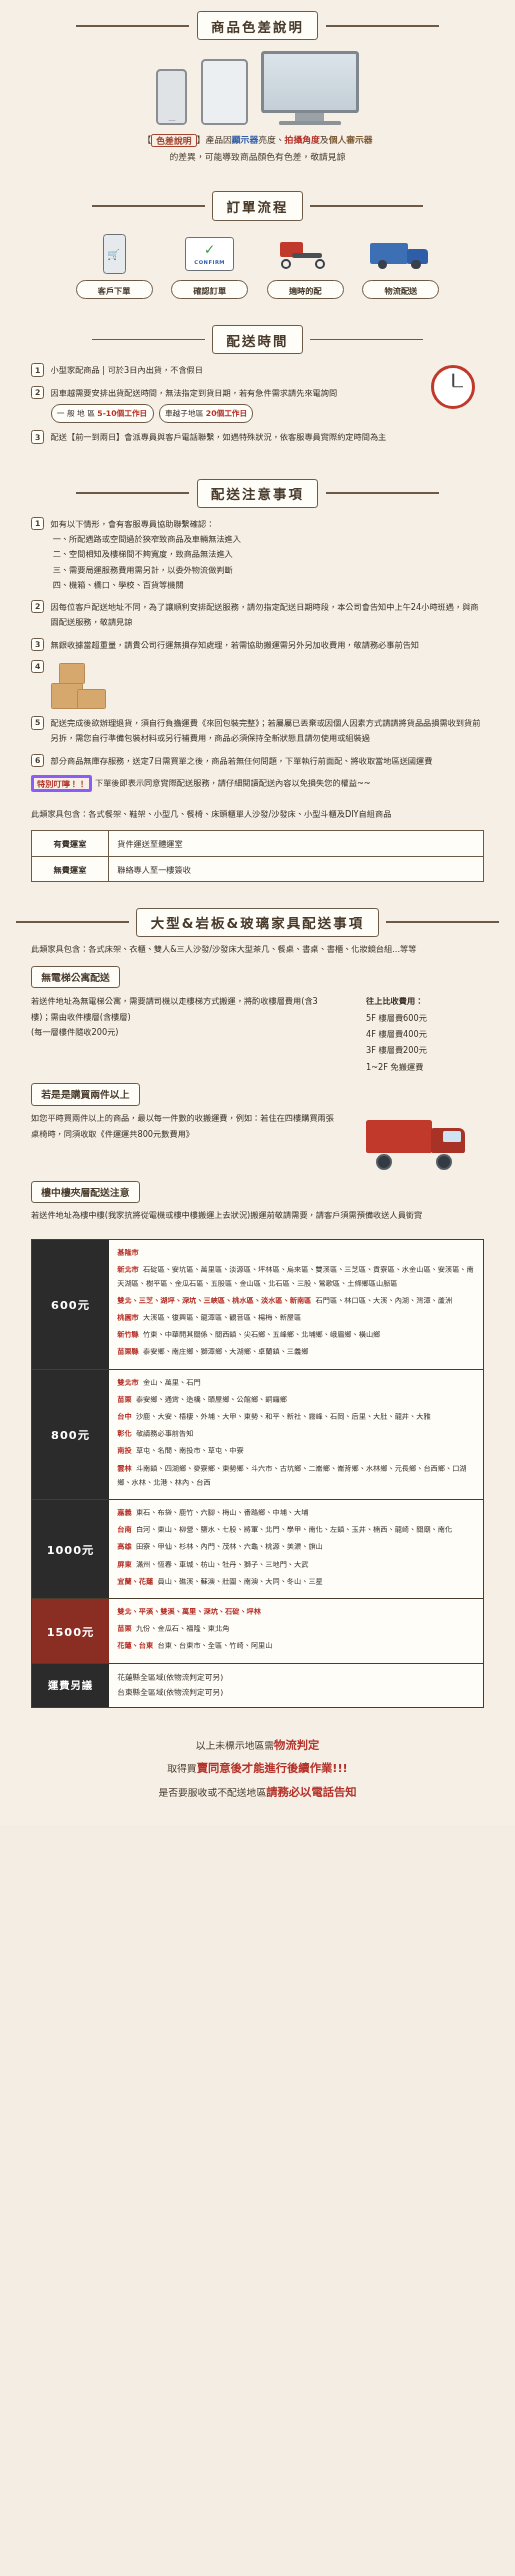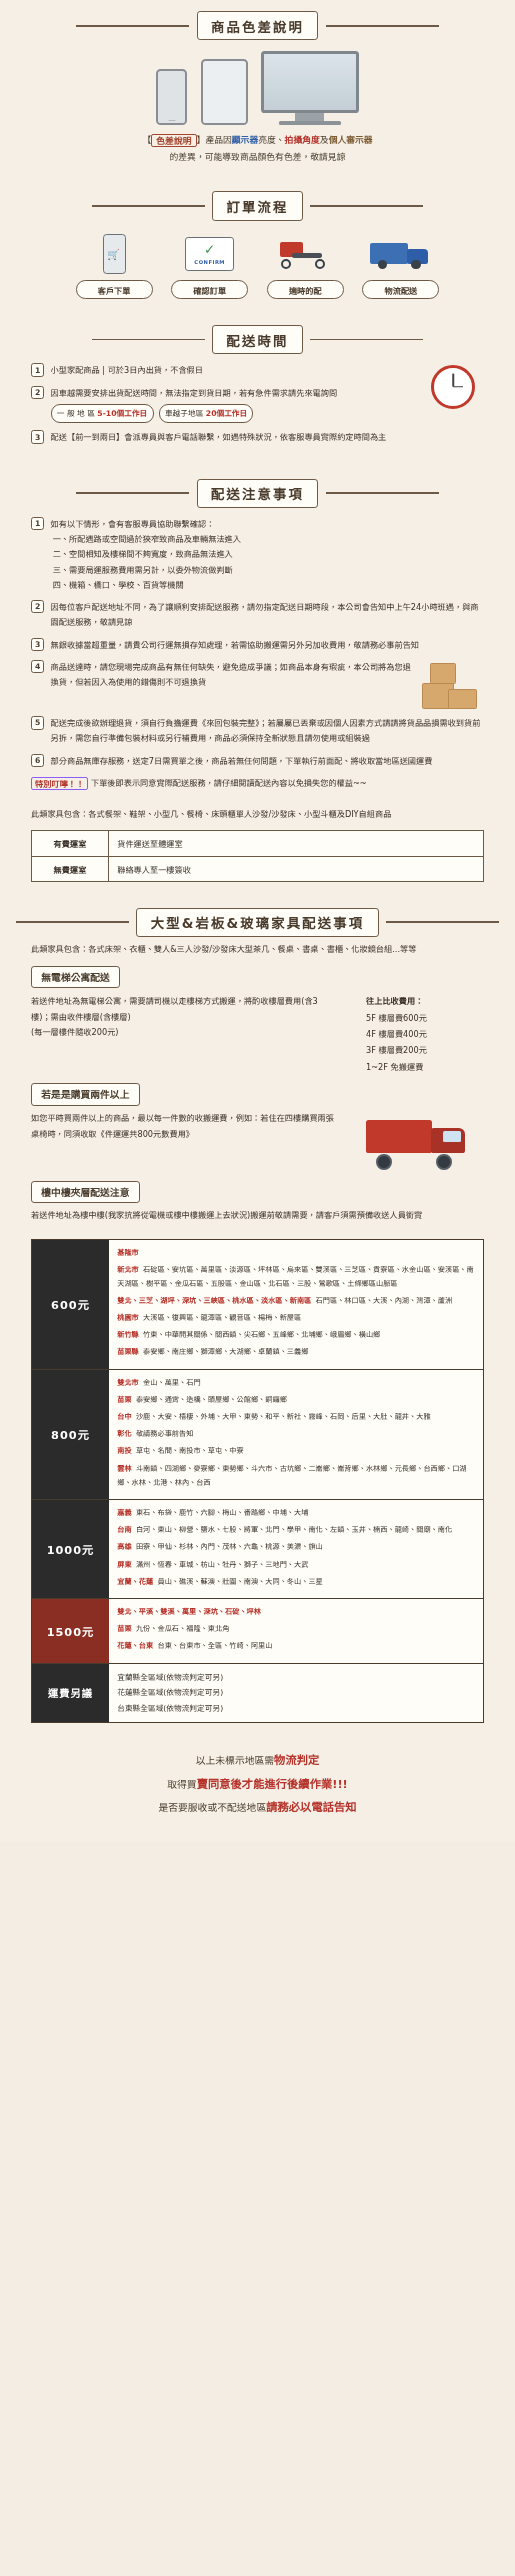"商品送達時，請您現場完成商品有無任何缺失，避免造成爭議；如商品本身有瑕疵，本公司" div.num-body { html: <div>商品送達時，請您現場完成商品有無任何缺失，避免造成爭議；如商品本身有瑕疵，本公司將為您退換貨，但若因入為使用的錯傷則不可退換貨</div> -> none }
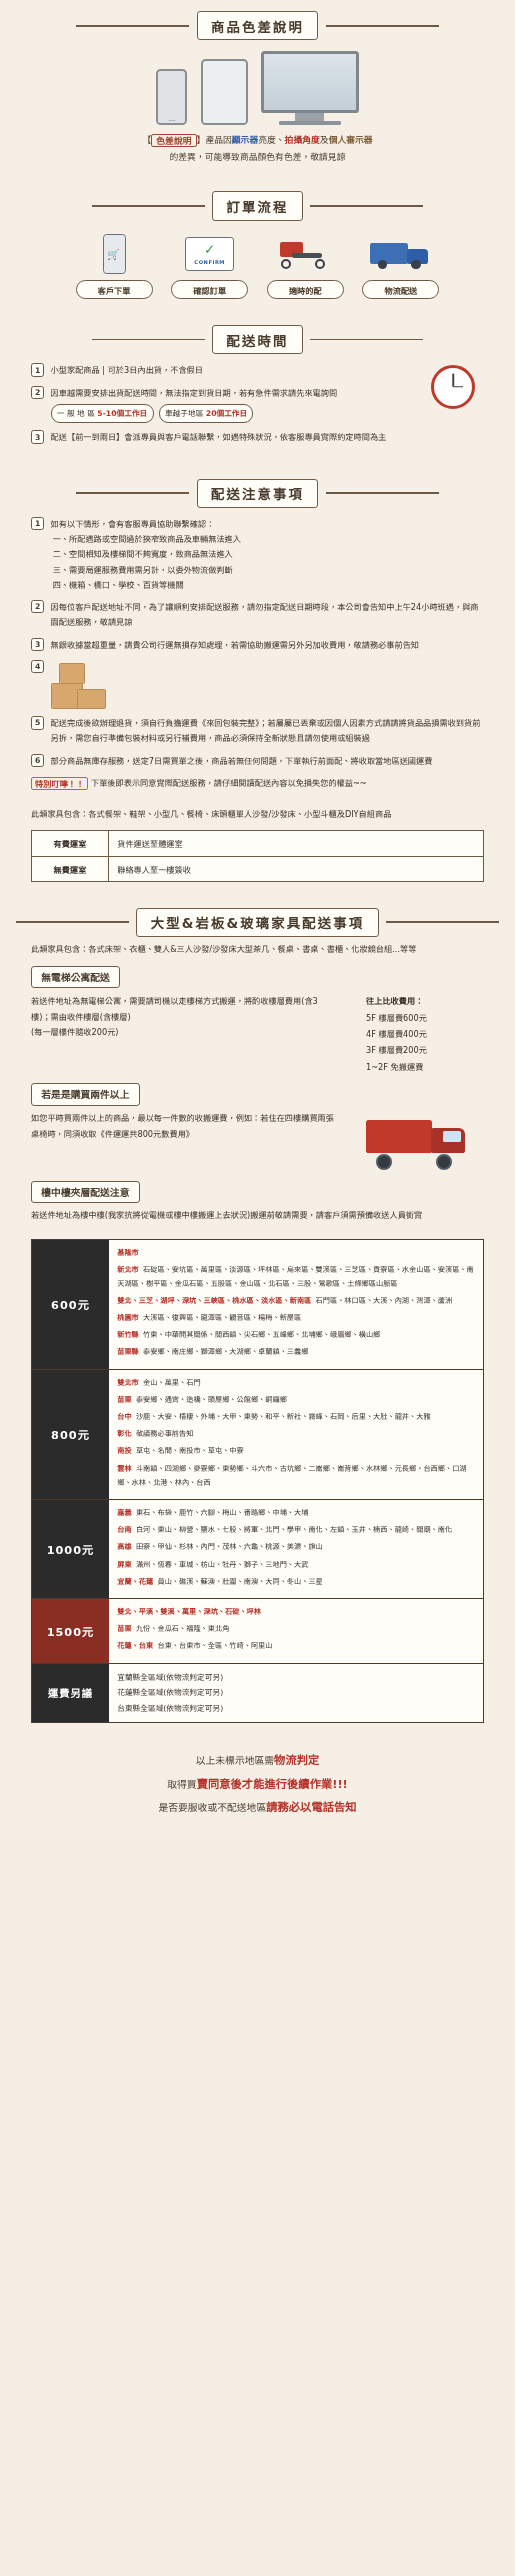"特別叮嚀！！" .special .lead { border: 1px solid #8b5cf6 -> 3px solid #8b5cf6 }
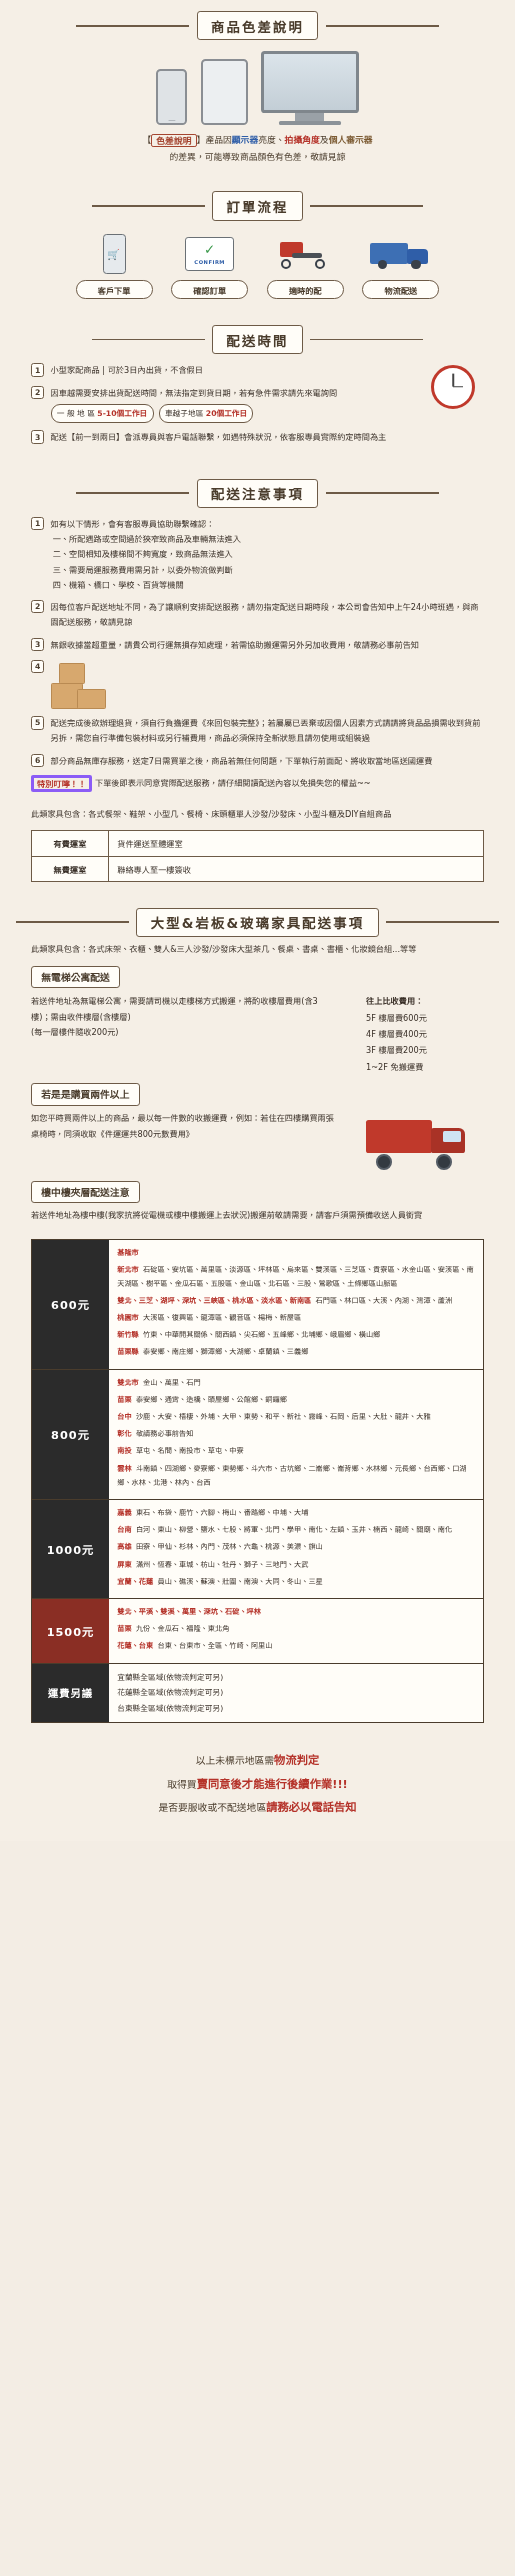"宜蘭縣全區域(依物流判定可另)" div { html: <div>宜蘭縣全區域(依物流判定可另)</div> -> none }
